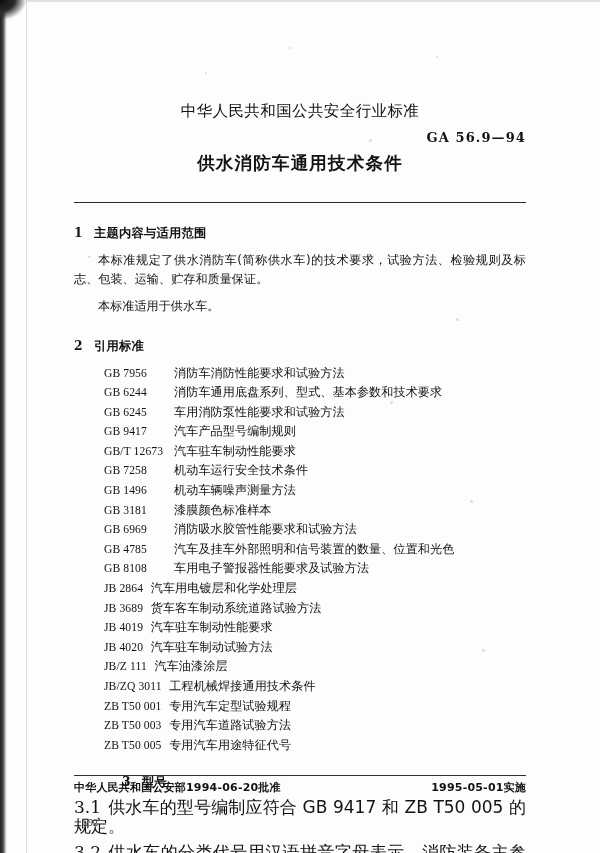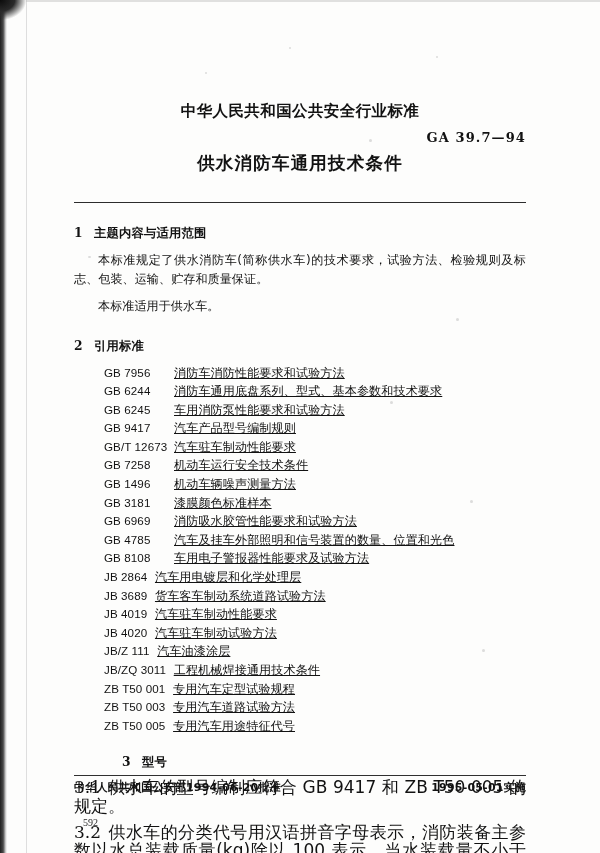"中华人民共和国公共安全行业标准" .doc-title-1 { font-weight: bold -> normal }
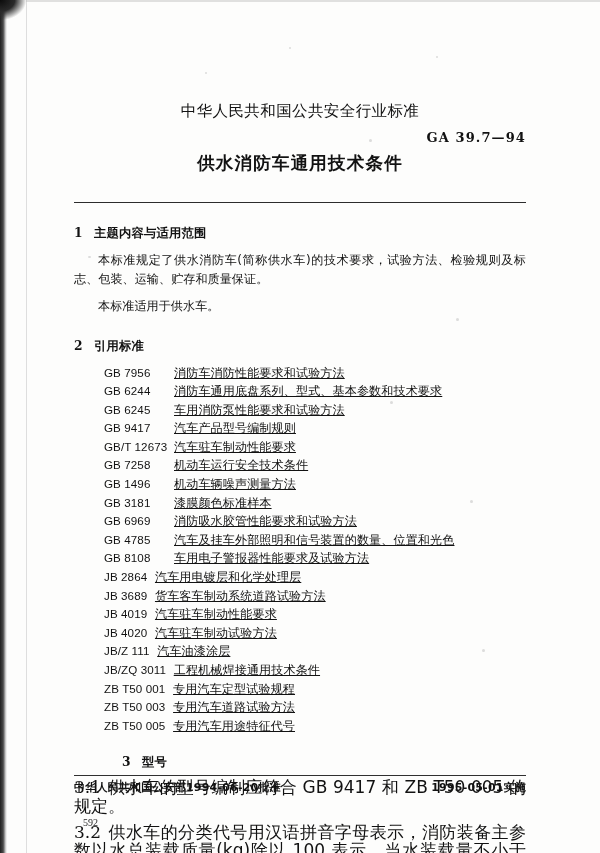"GA 39.7—94" div.std-no { text: 39.7 -> 56.9 }
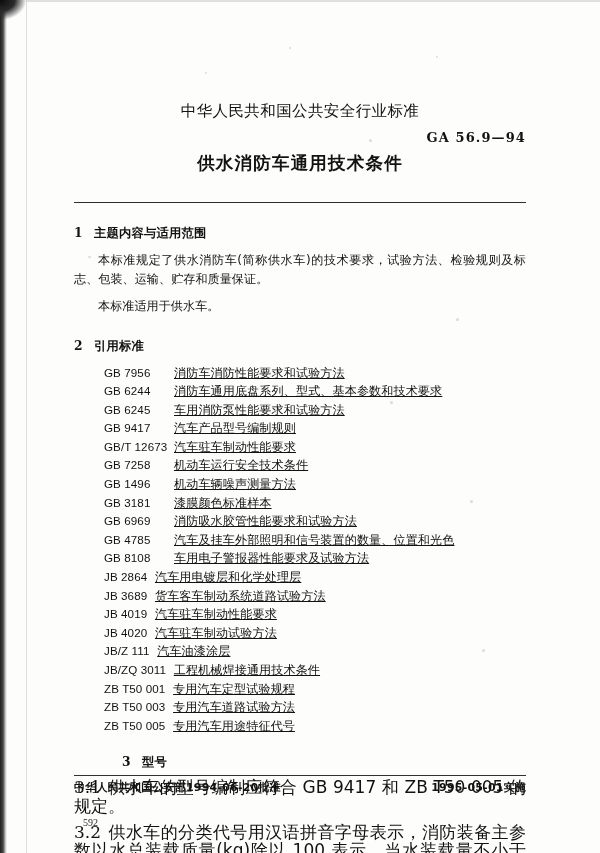"GB 7956" .ref-code { font-family: Liberation Sans, sans-serif -> Liberation Serif, serif }
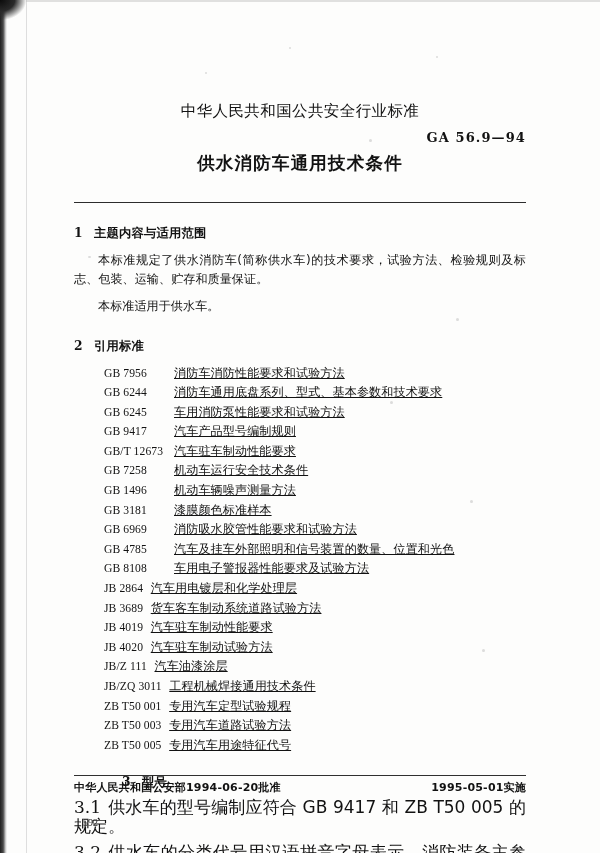"消防车消防性能要求和试验方法" .ref-name { text-decoration: underline -> none }
